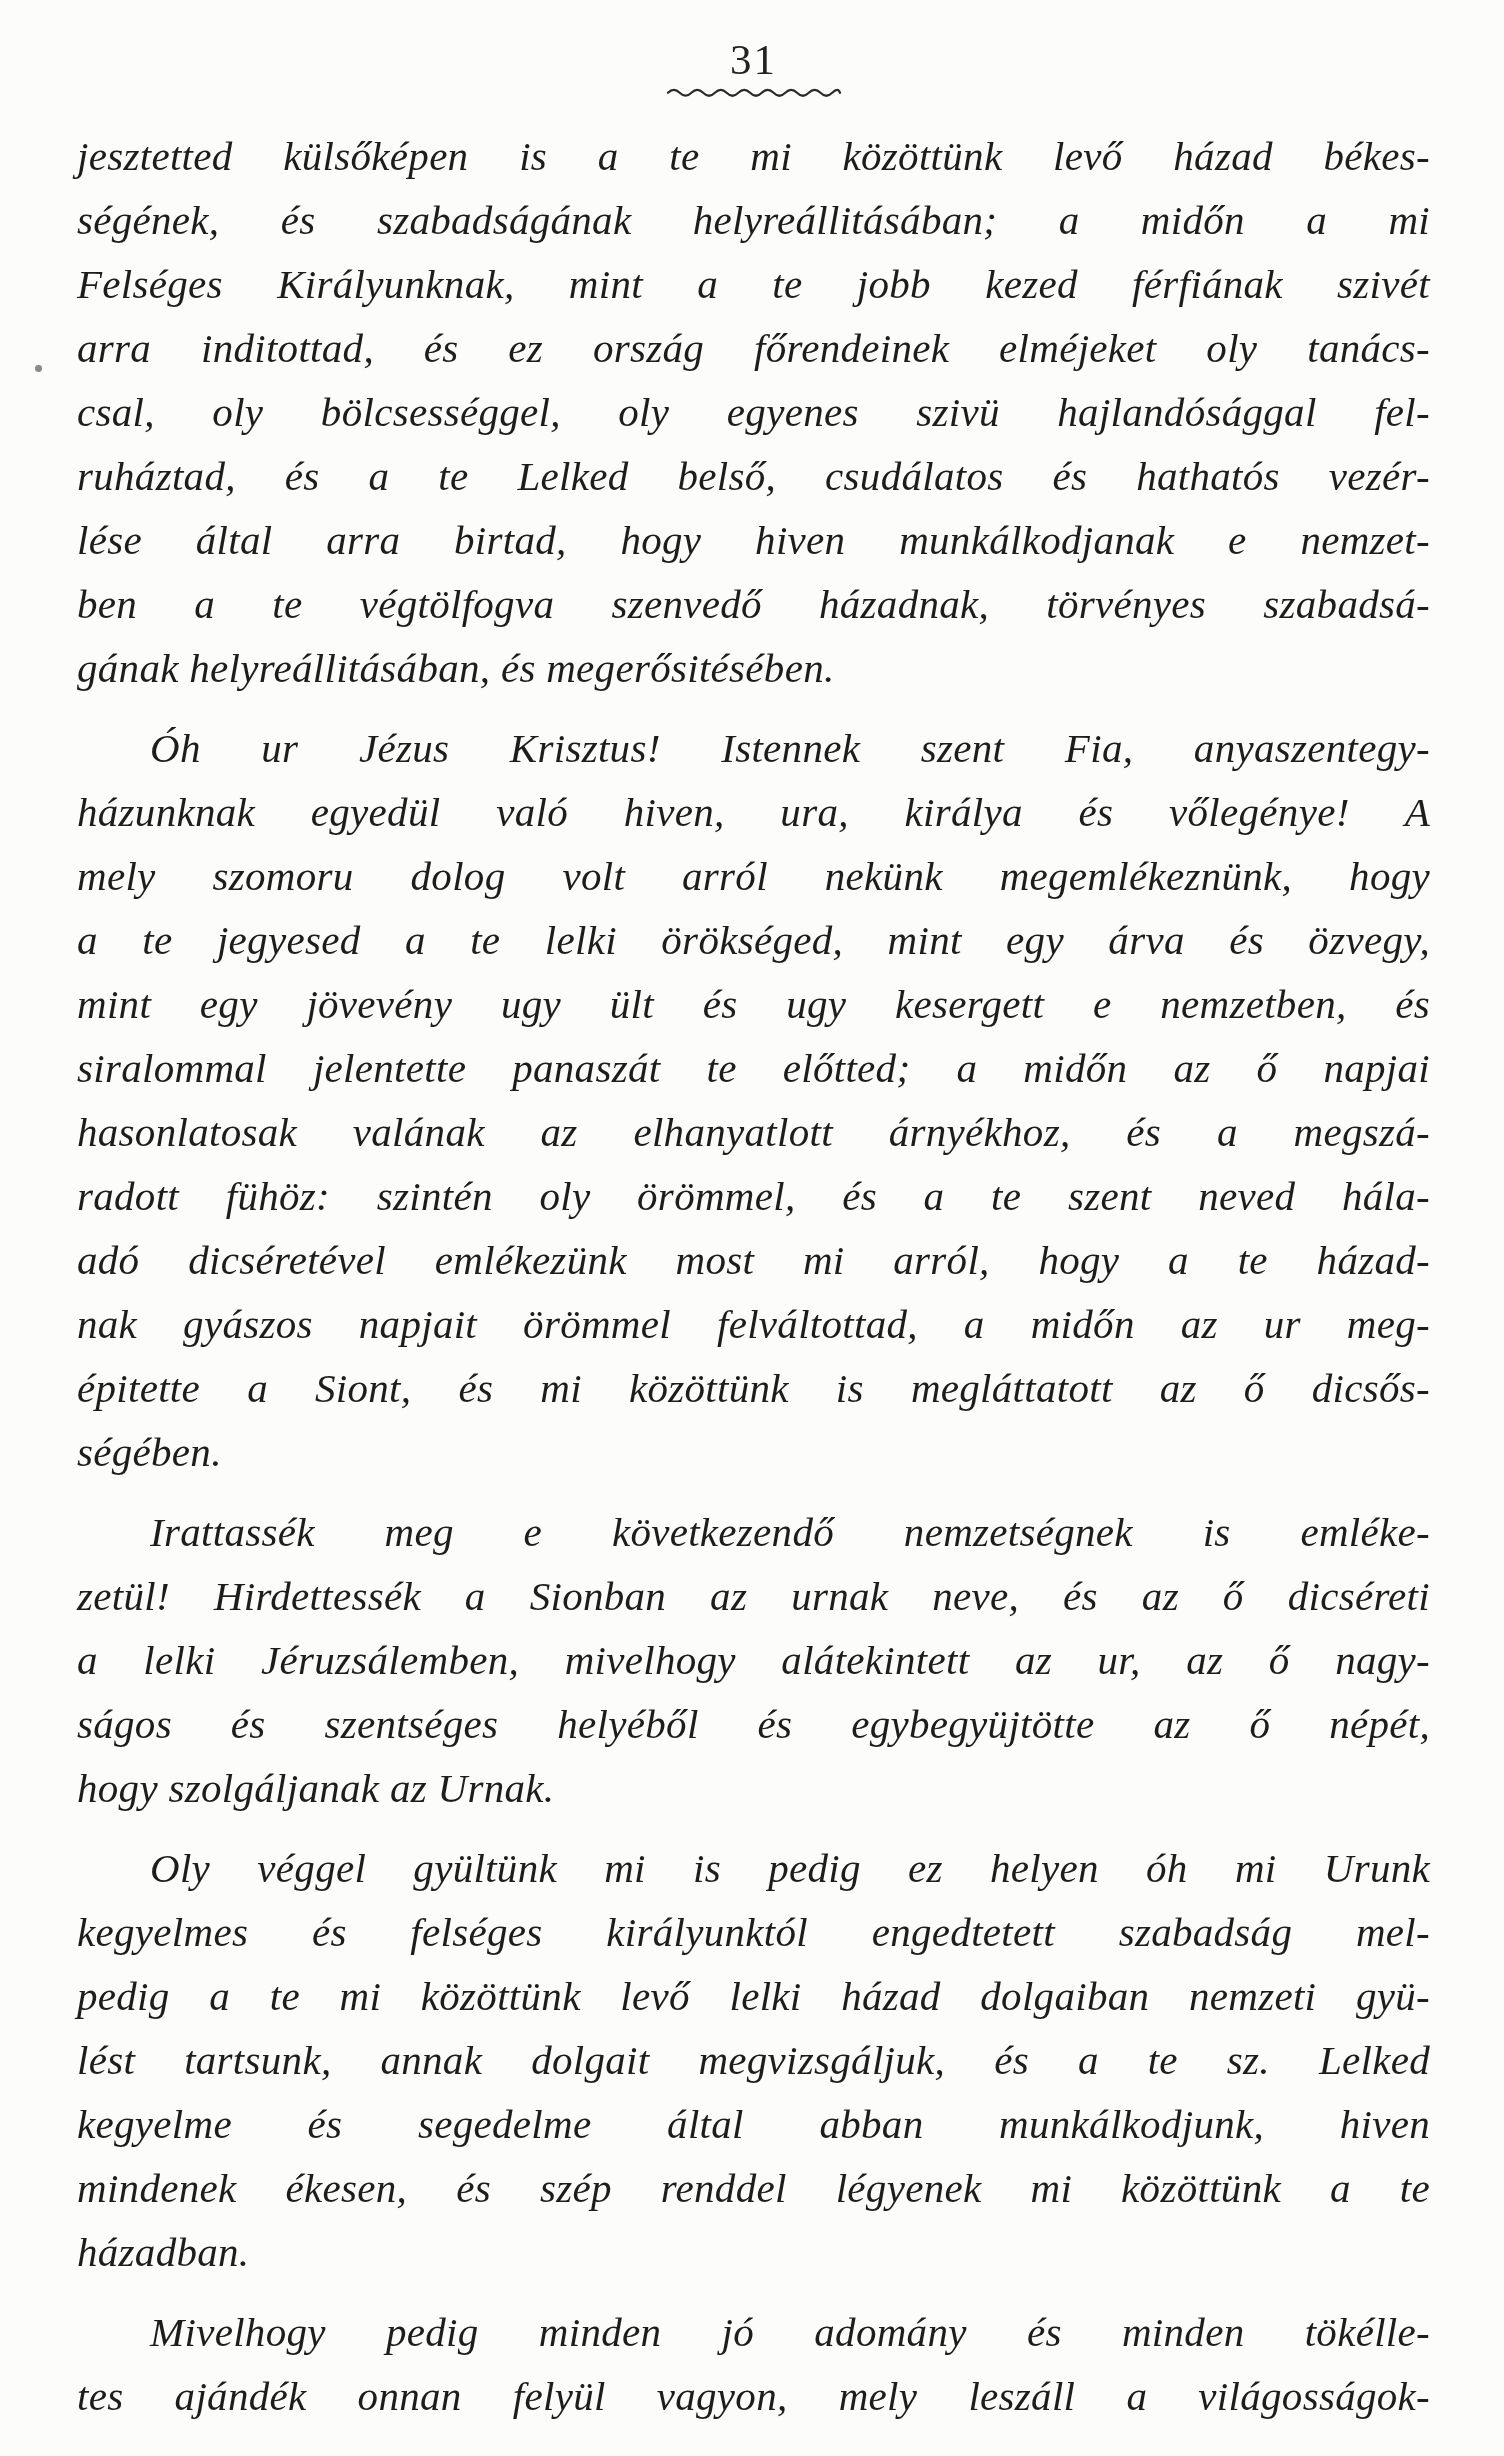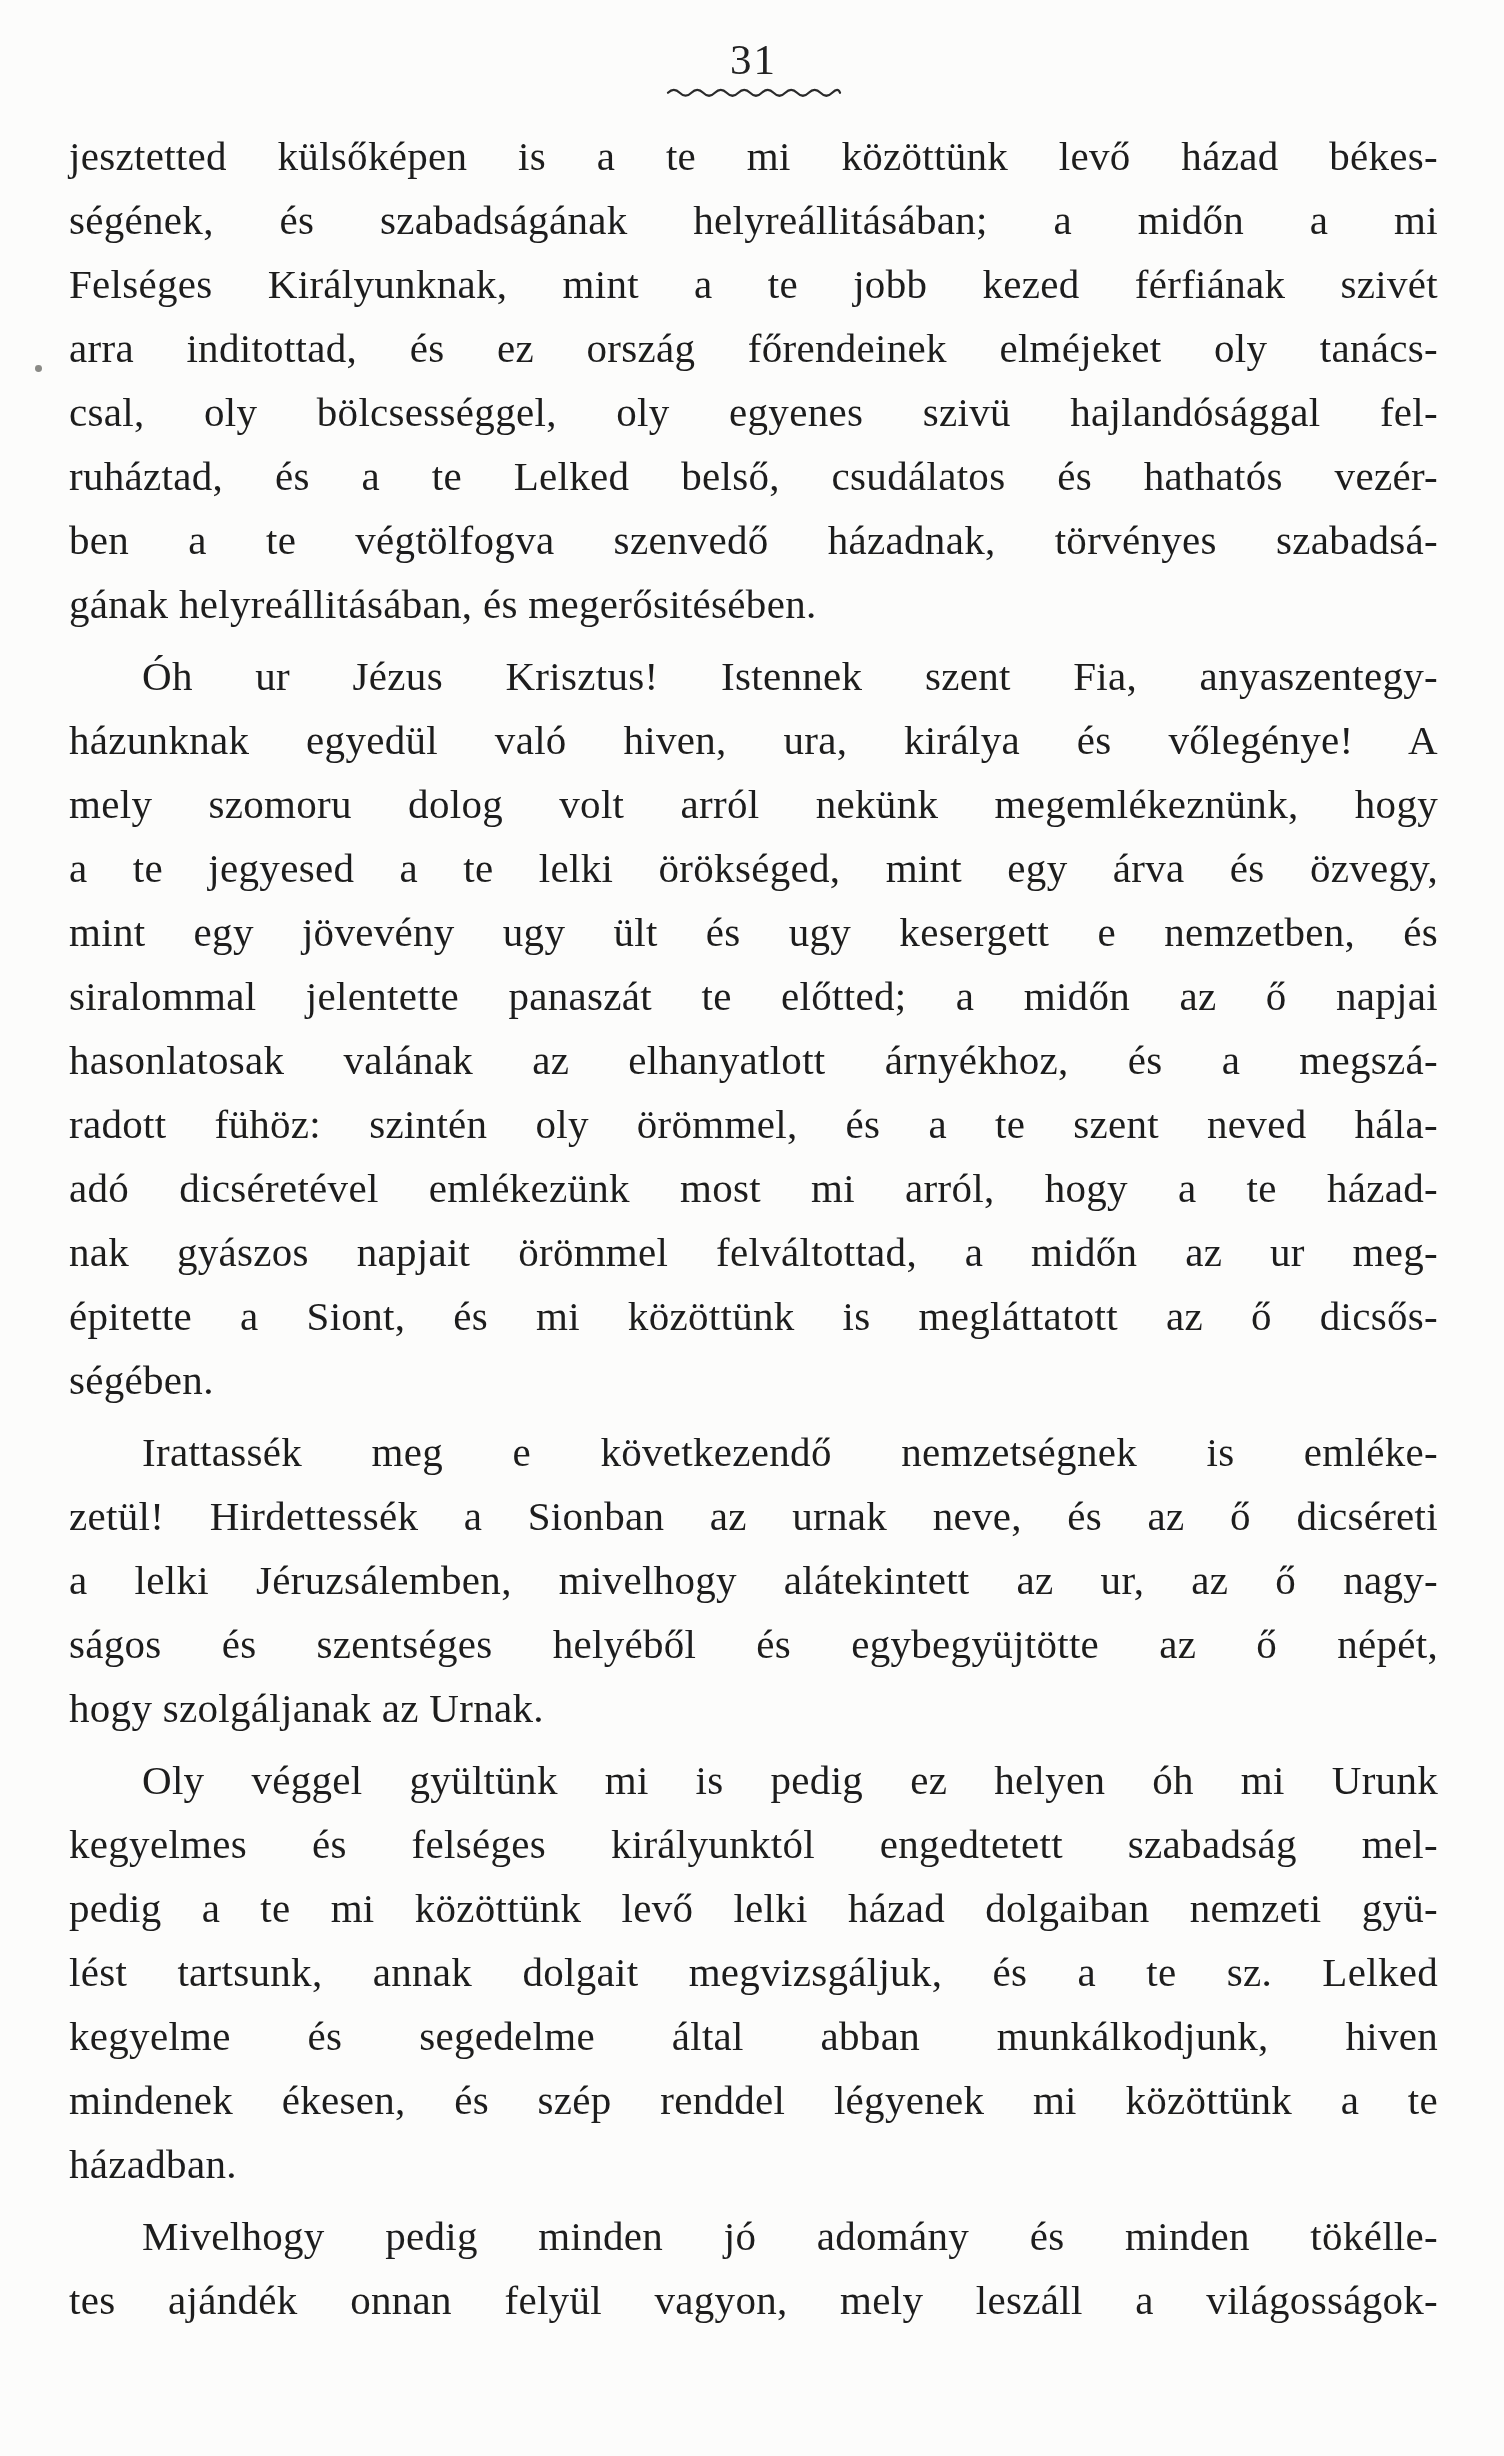"jesztetted külsőképen is a te" .paragraph { font-style: none -> italic; margin: 8px -> 16px }
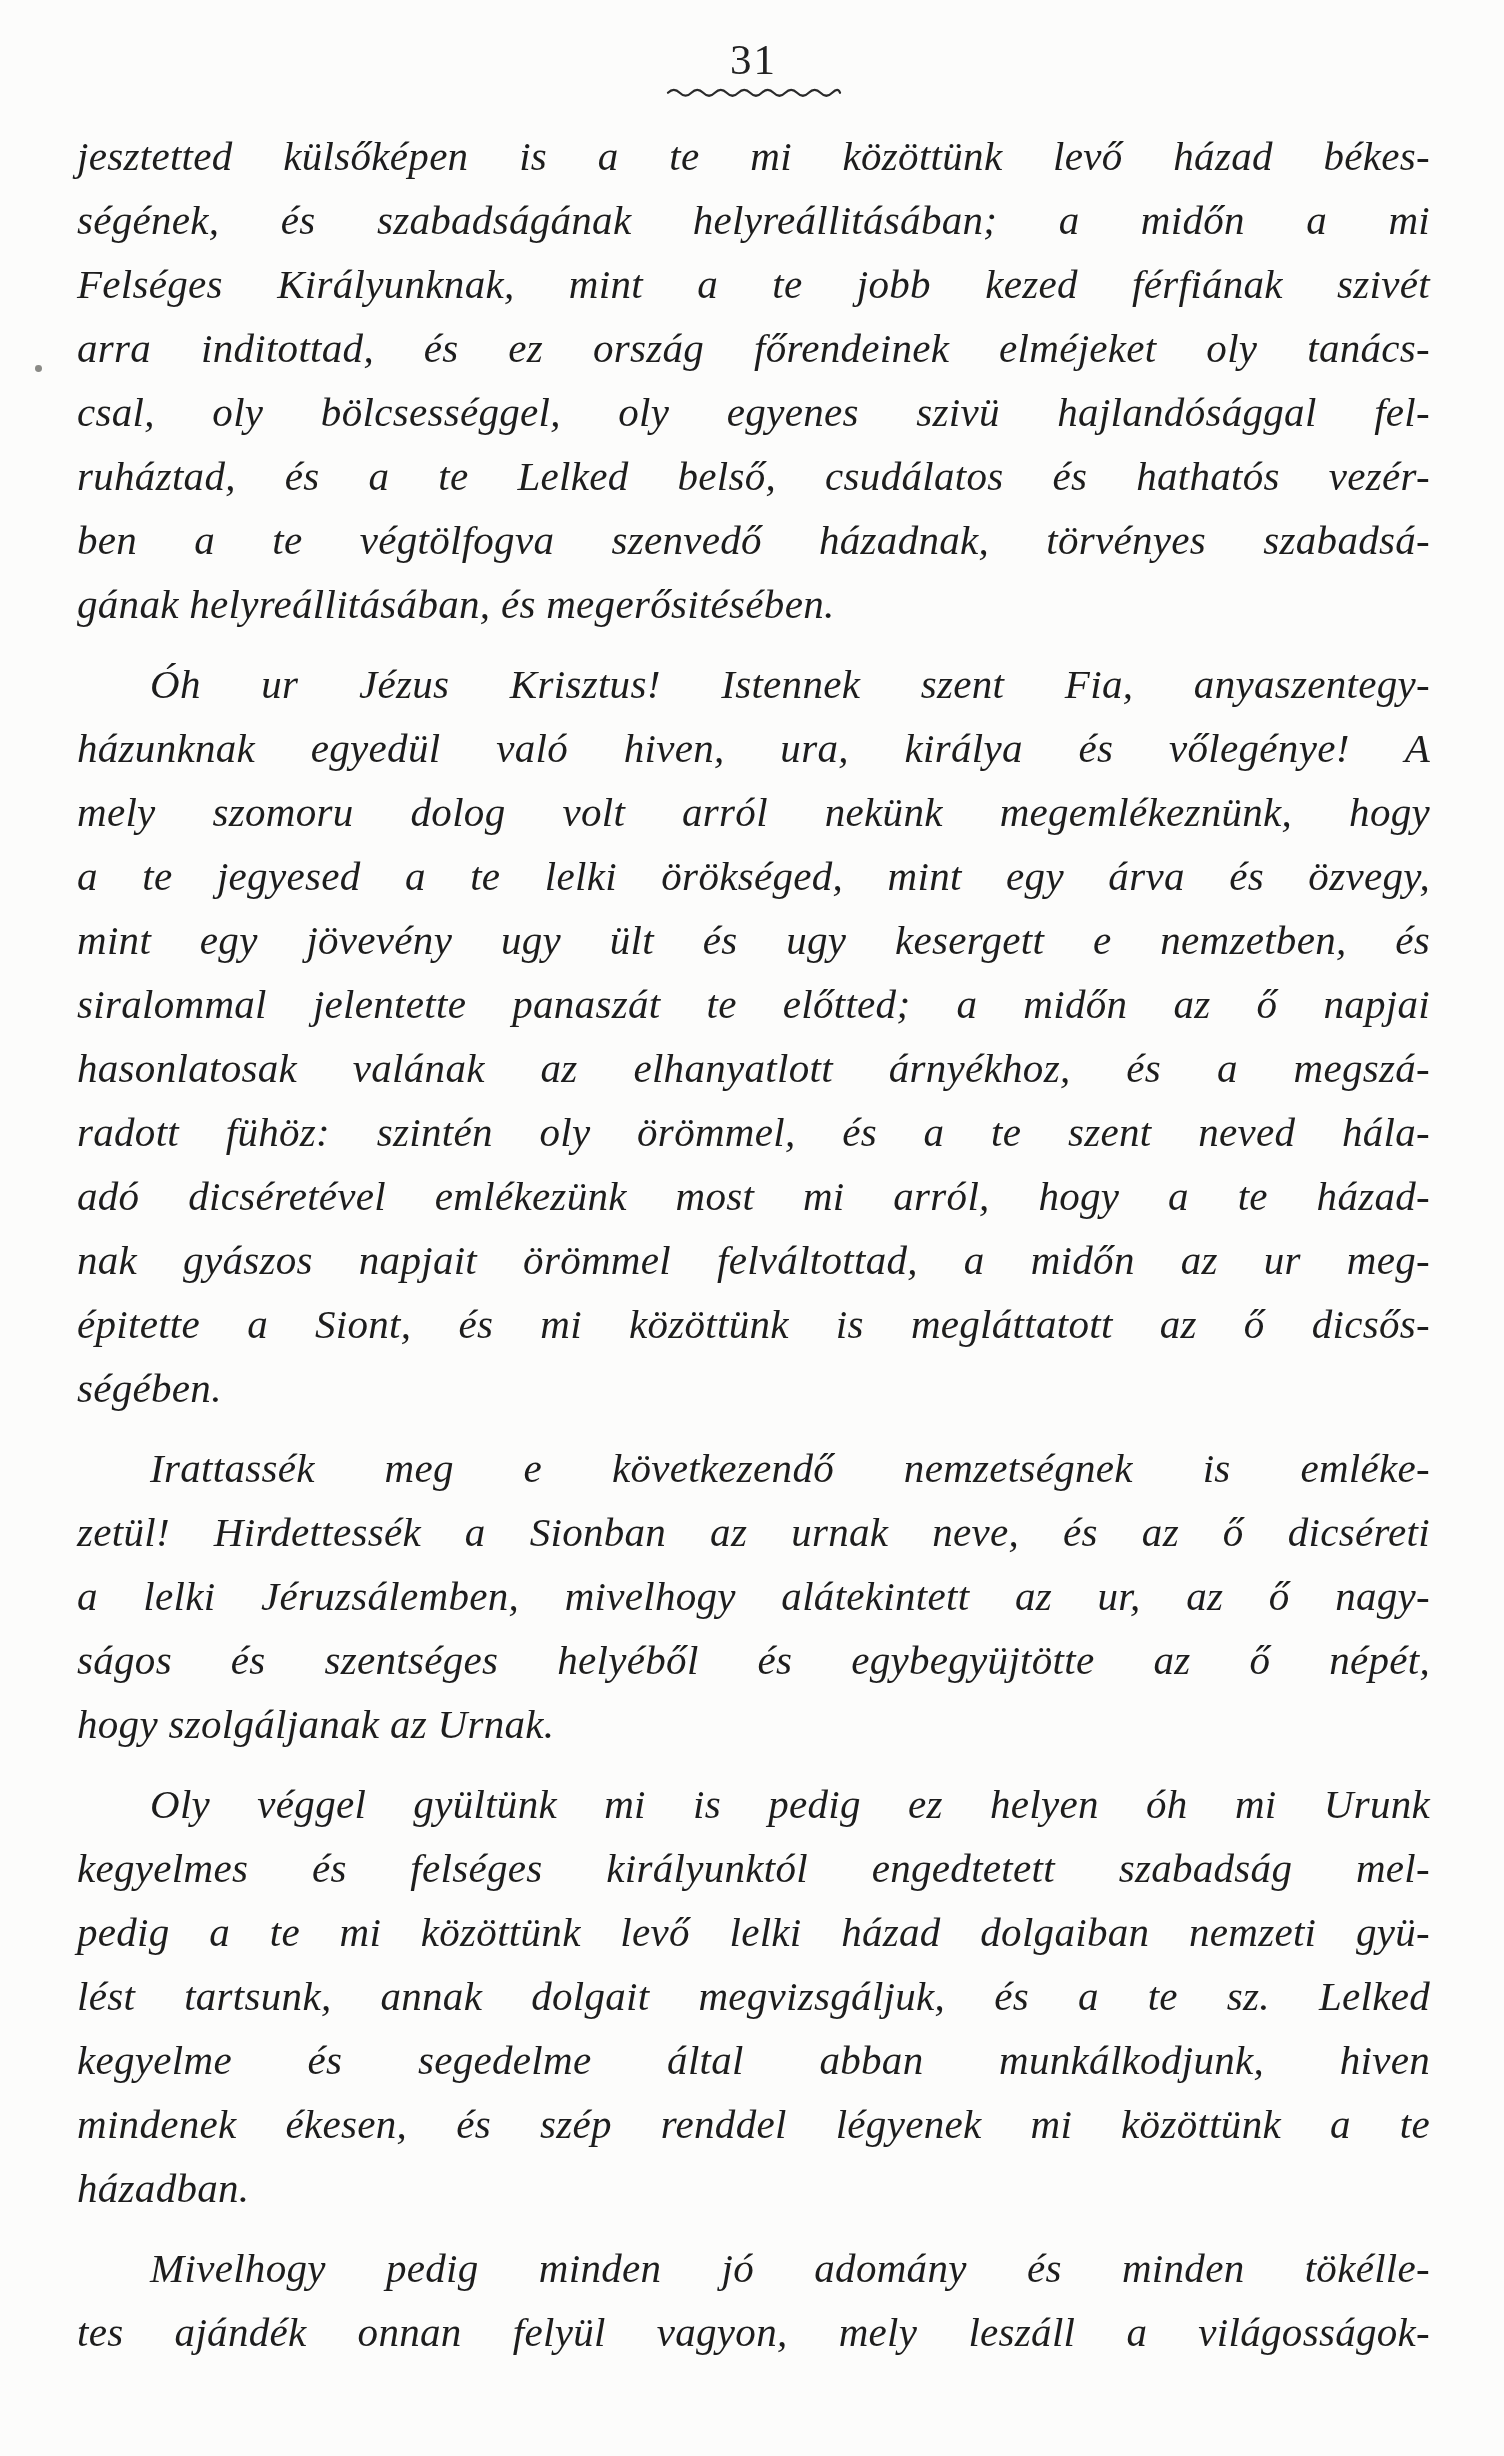"lése által arra birtad, hogy" div.line { html: none -> <div>lése által arra birtad, hogy hiven munkálkodjanak e nemzet-</div> }
